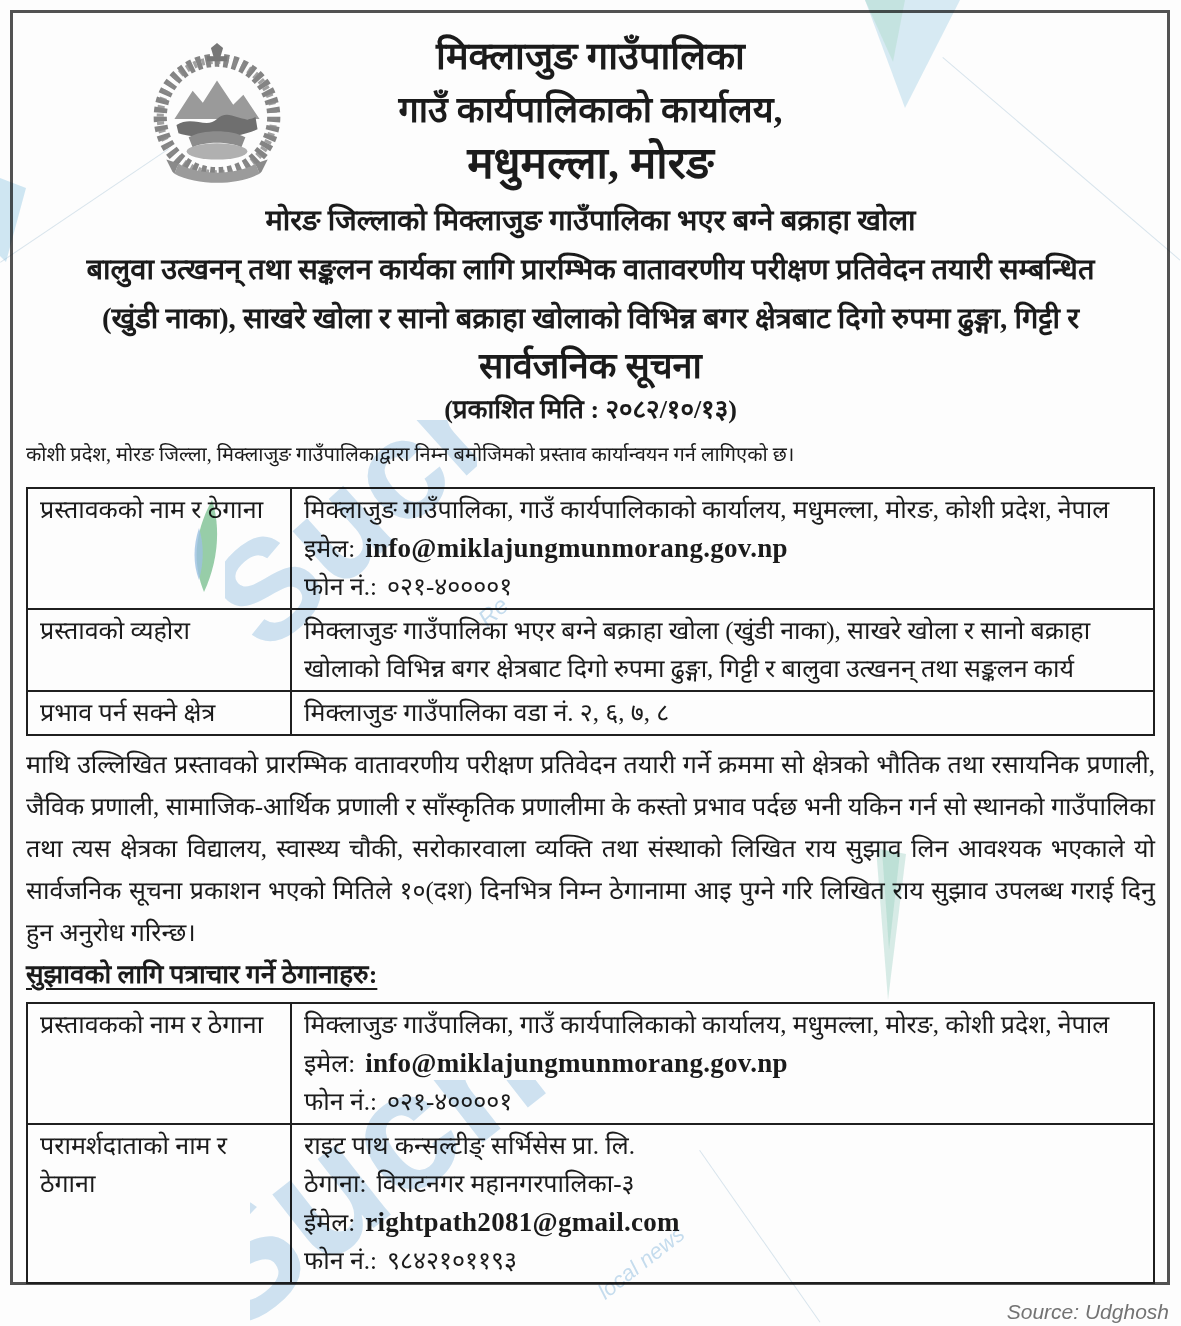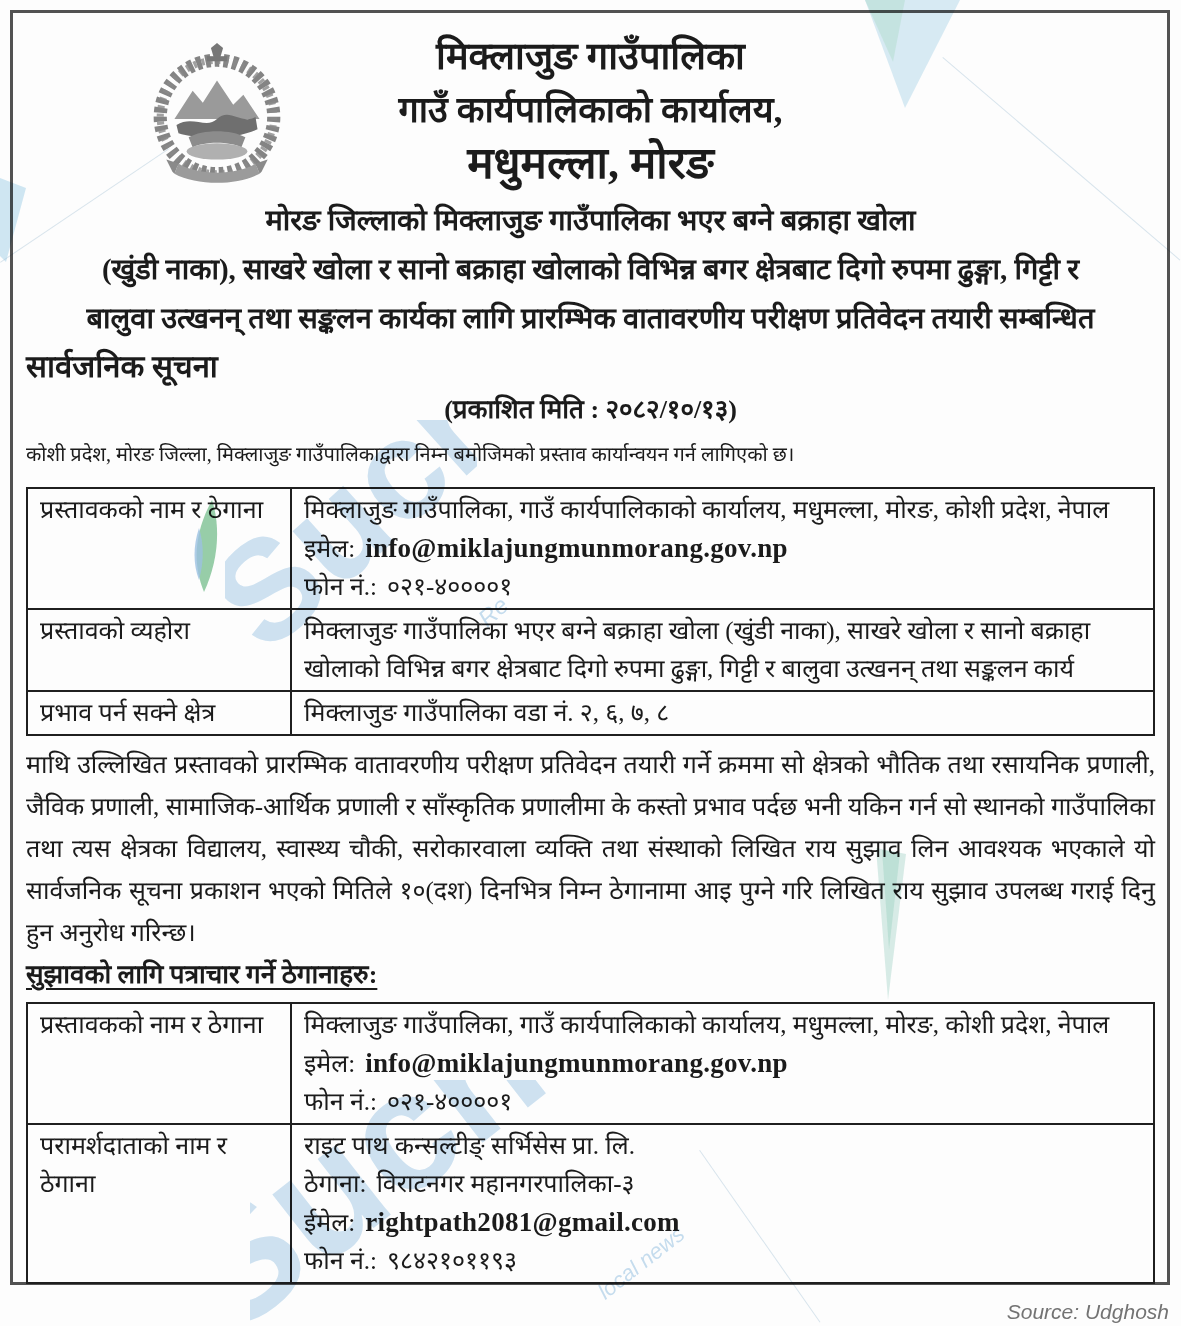"(खुंडी नाका), साखरे खोला र" div.ttl { order: before "बालुवा उत्खनन् तथा सङ्कलन कार्यका" -> after "बालुवा उत्खनन् तथा सङ्कलन कार्यका" }
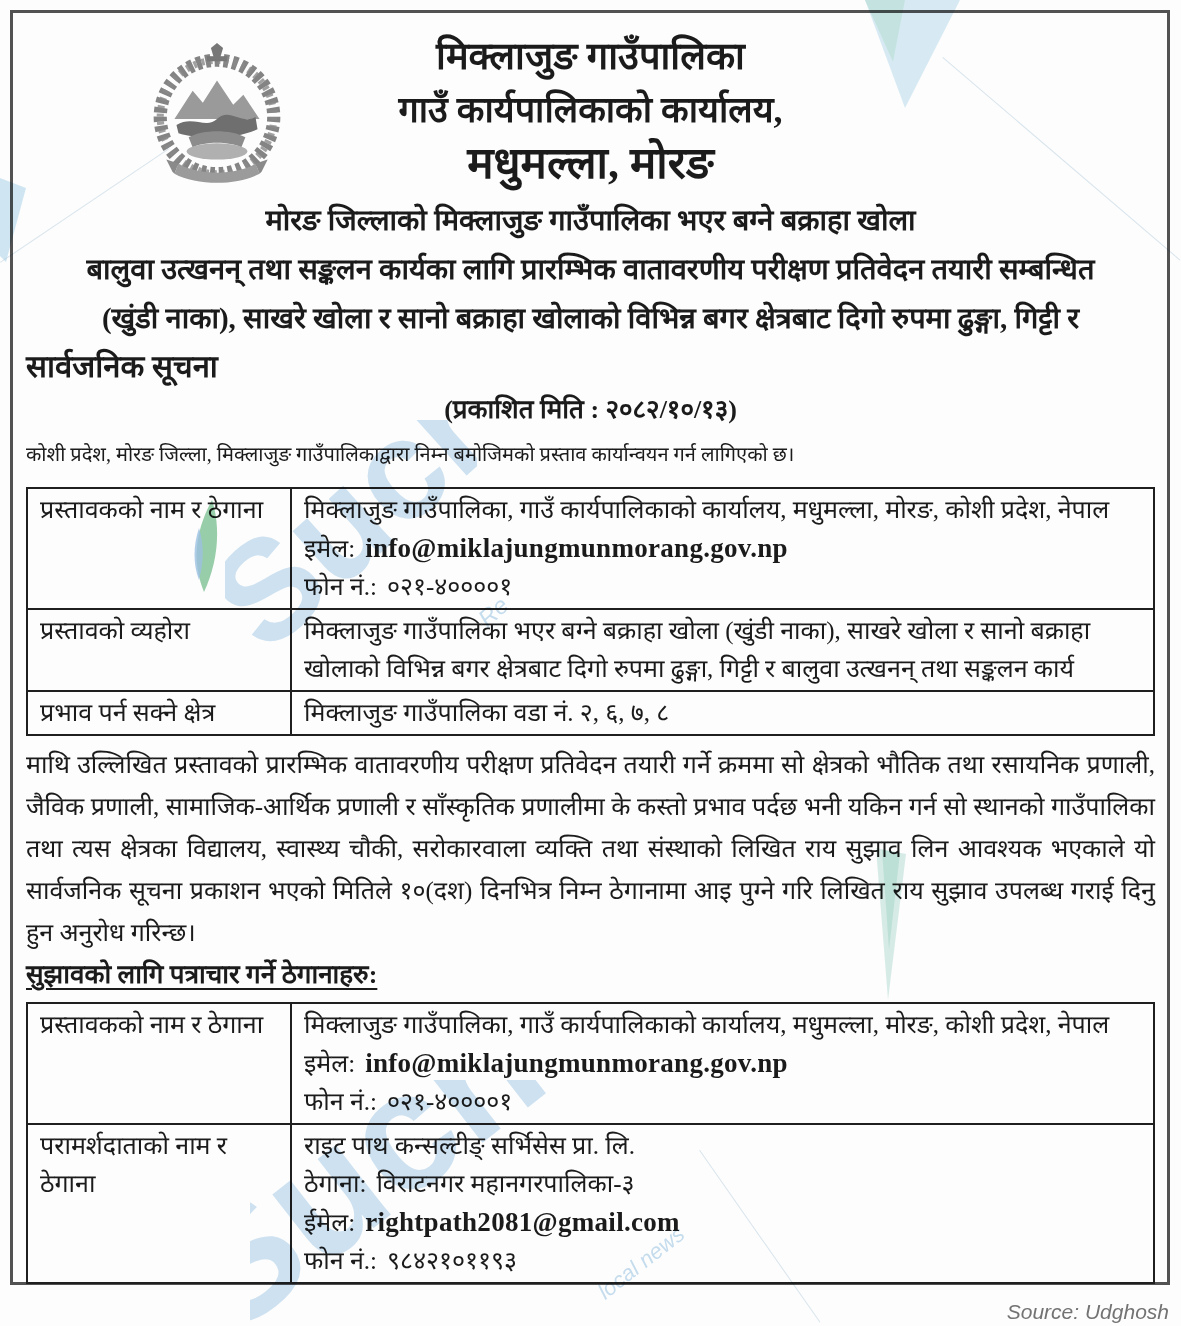"सार्वजनिक सूचना" .notice-type { font-size: 31px -> 36px; text-align: none -> center }
